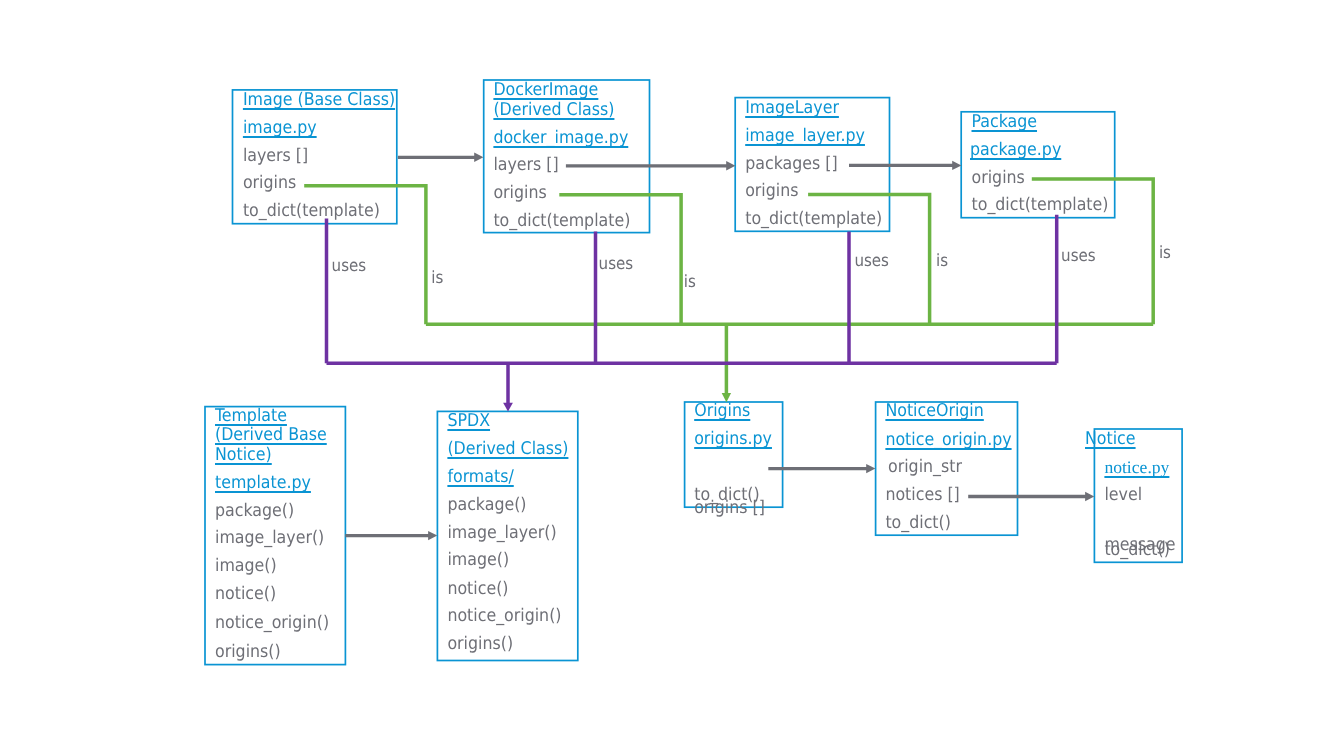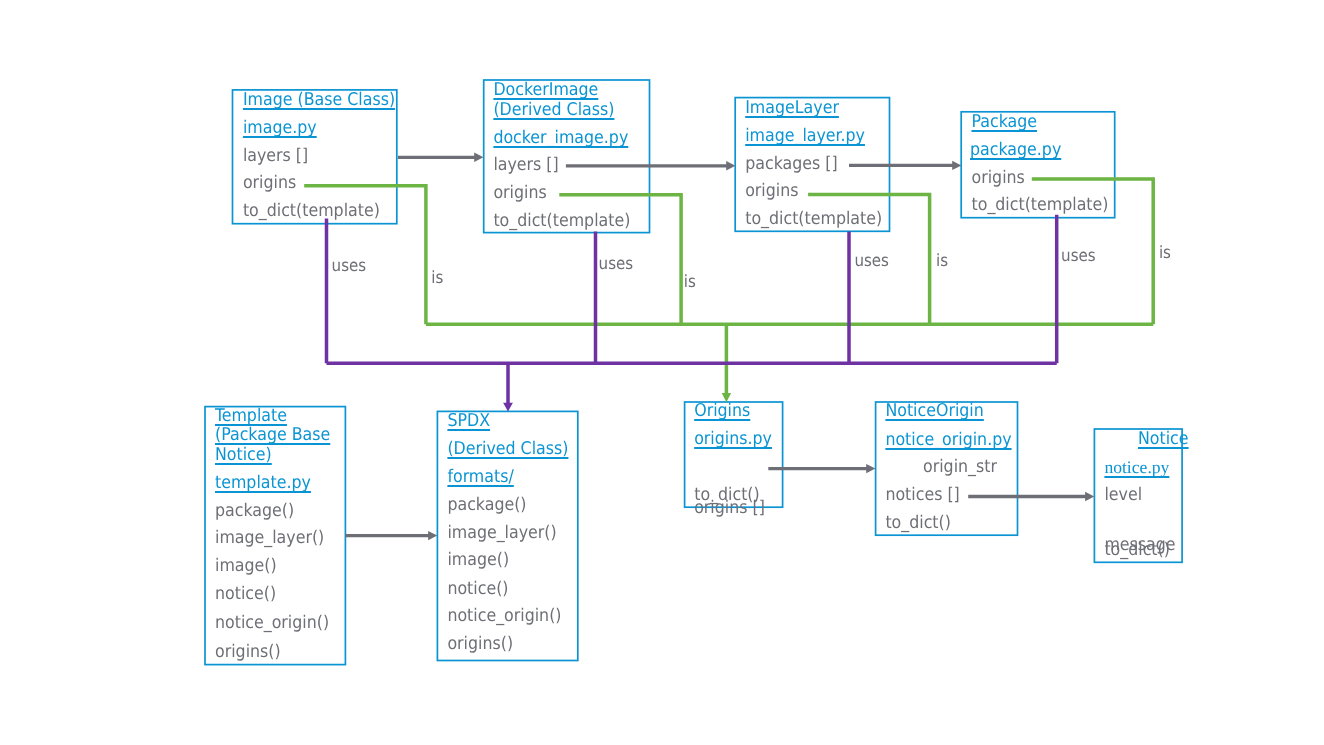"(Package Base" span.u { text: Package -> Derived }
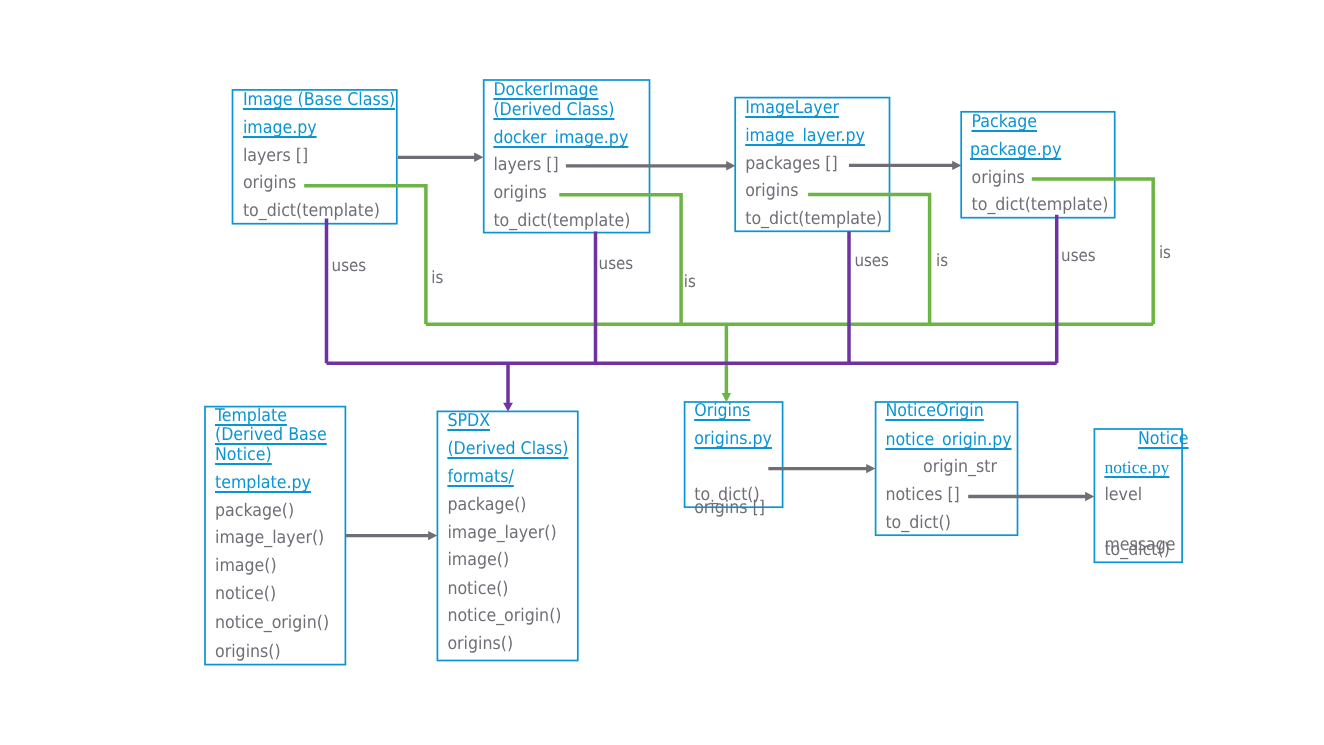"Notice" div.txt { left: 1138px -> 1085px }
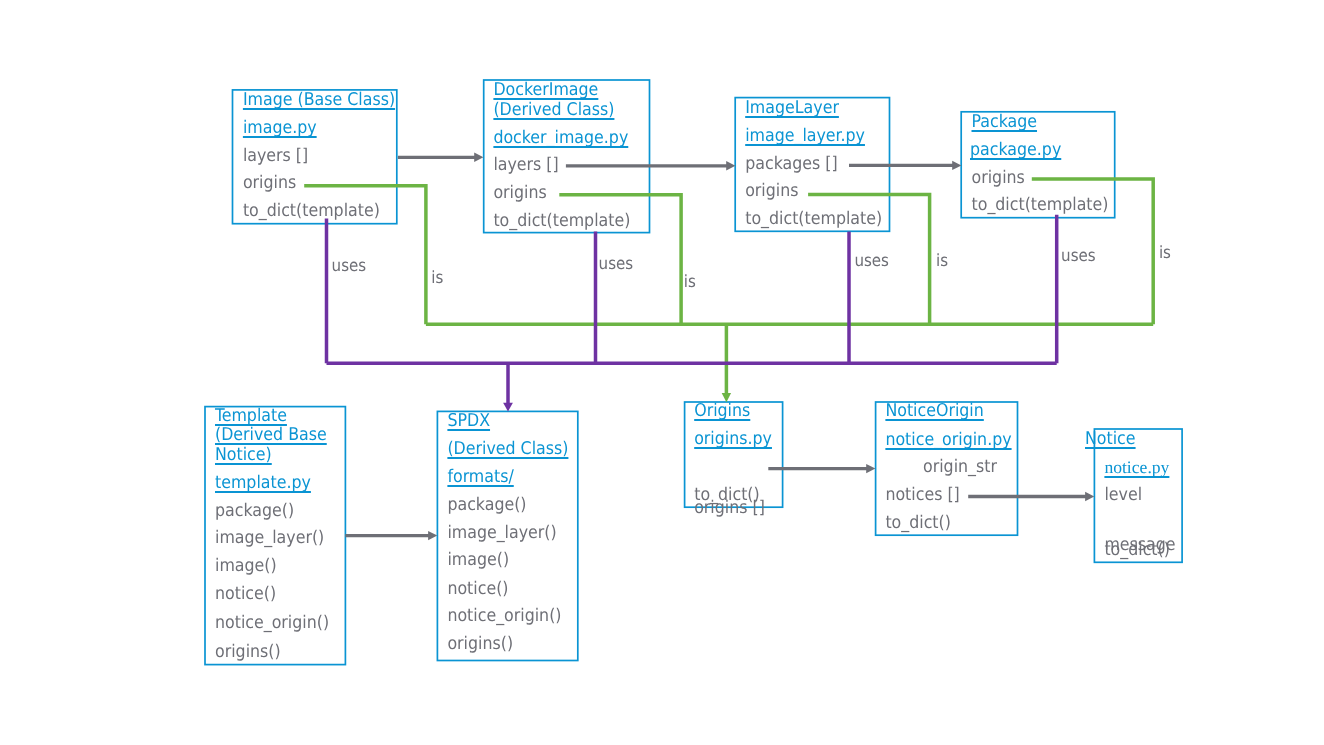"origin_str" div.txt { left: 923px -> 888px }
